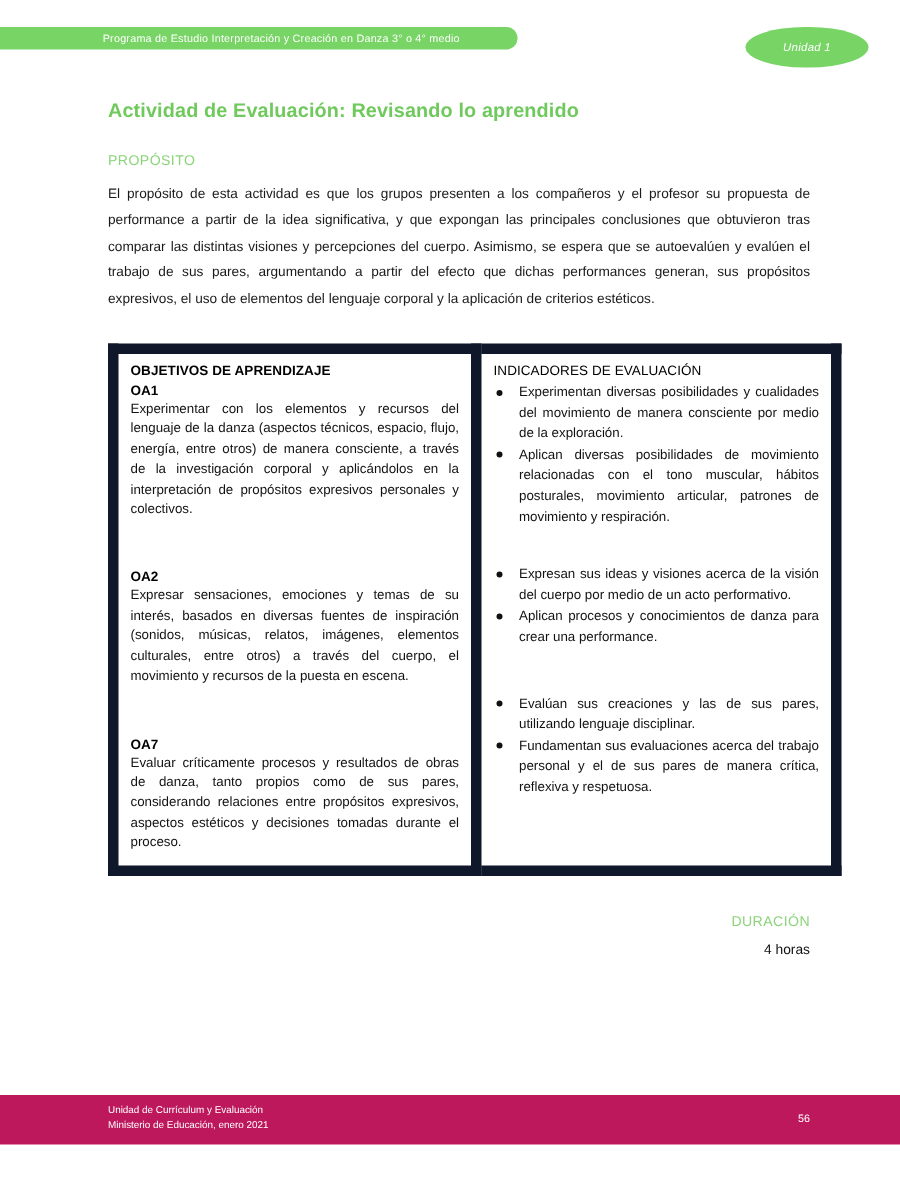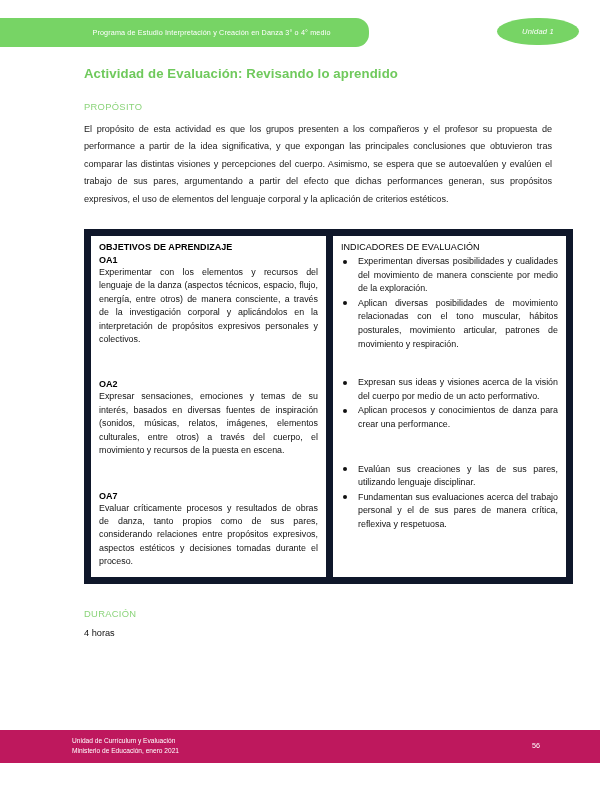"Programa de Estudio Interpretación y" .header-bar { height: 29px -> 15px; padding-left: 24px -> none }
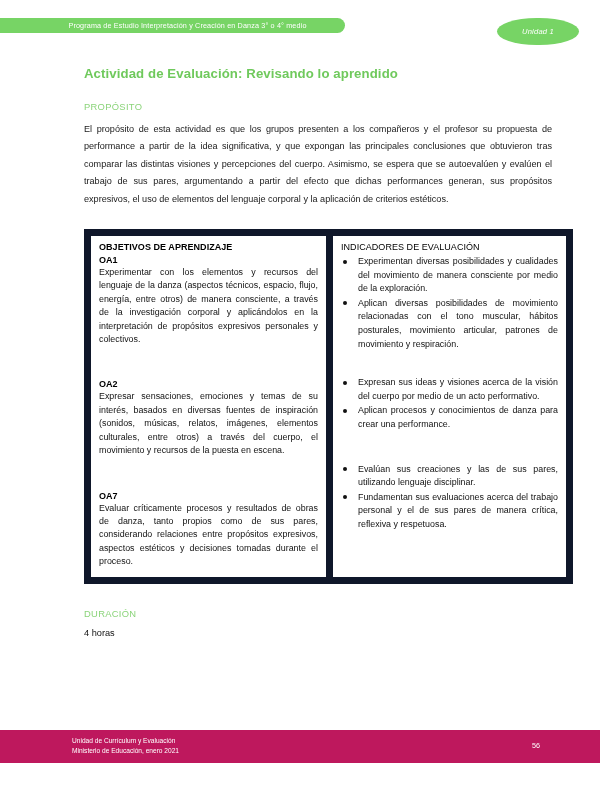"Actividad de Evaluación: Revisando lo" .content { left: 84px -> 72px }
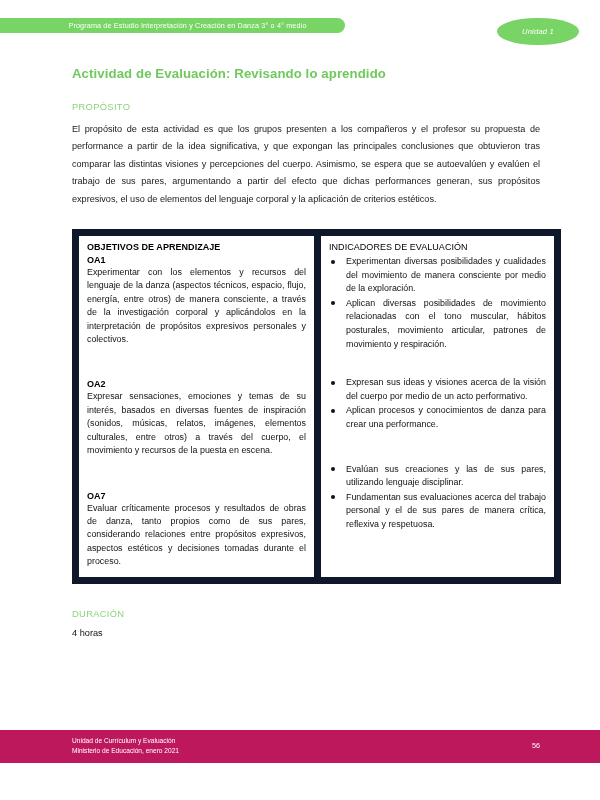"DURACIÓN" .duration-wrap { text-align: none -> right }
